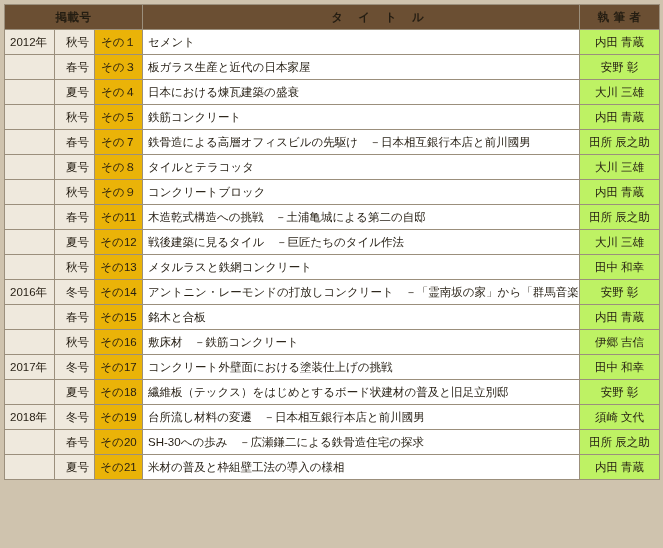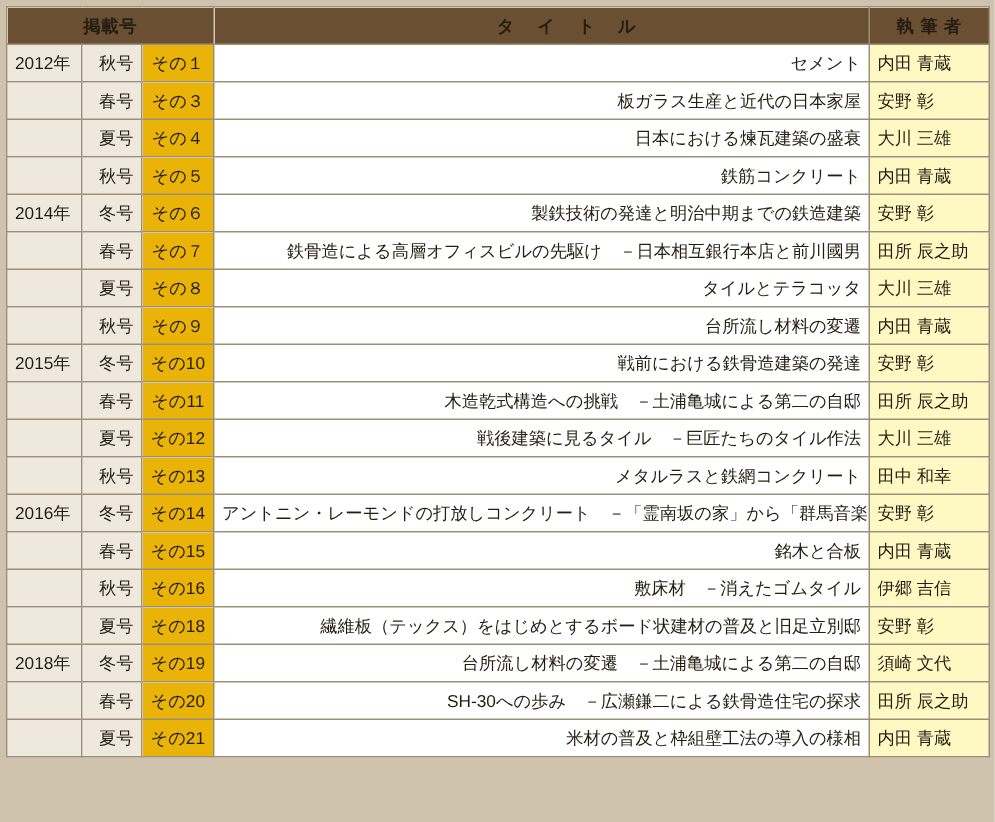"セメント" td.title { text-align: right -> left }
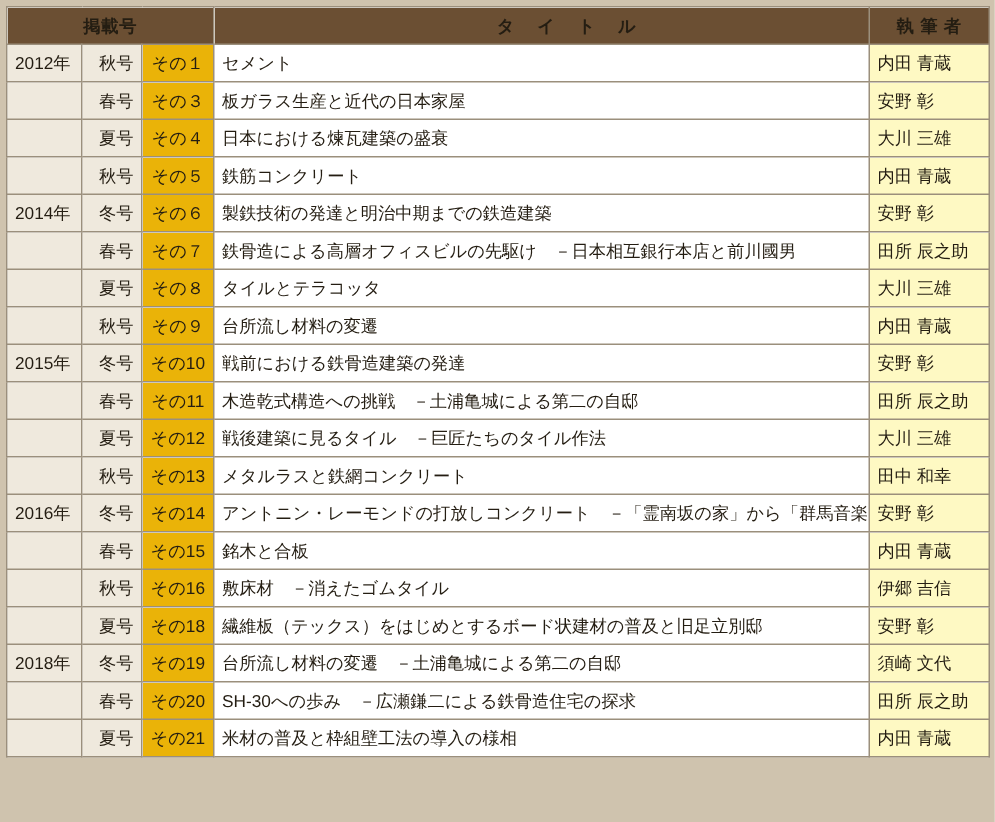"内田 青蔵" td.author { background: #fef9c3 -> #bef264; text-align: left -> center }
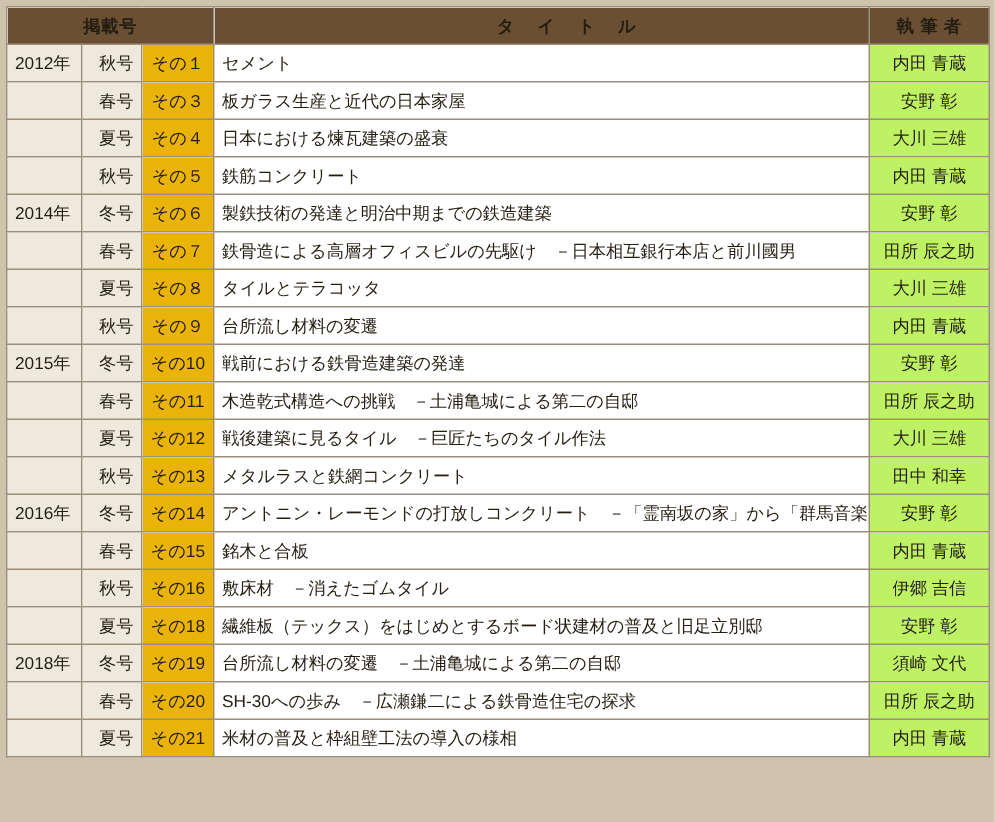"2014年" tr { html: <tr> <td>2014年</td> <td>冬号</td> <td>その６</td> <td>製鉄技術の発達と明治中期までの鉄造建築</td> <td>安野 彰</td> </tr> -> none }
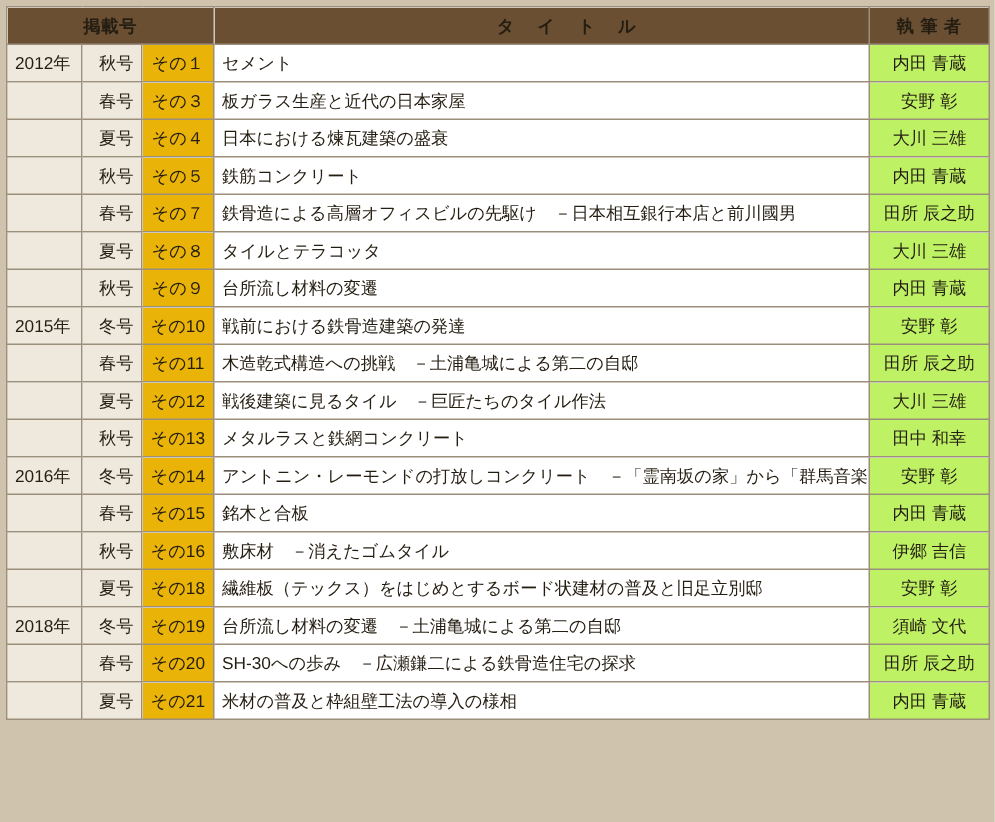"台所流し材料の変遷" td.title { text: 台所流し材料の変遷 -> コンクリートブロック }
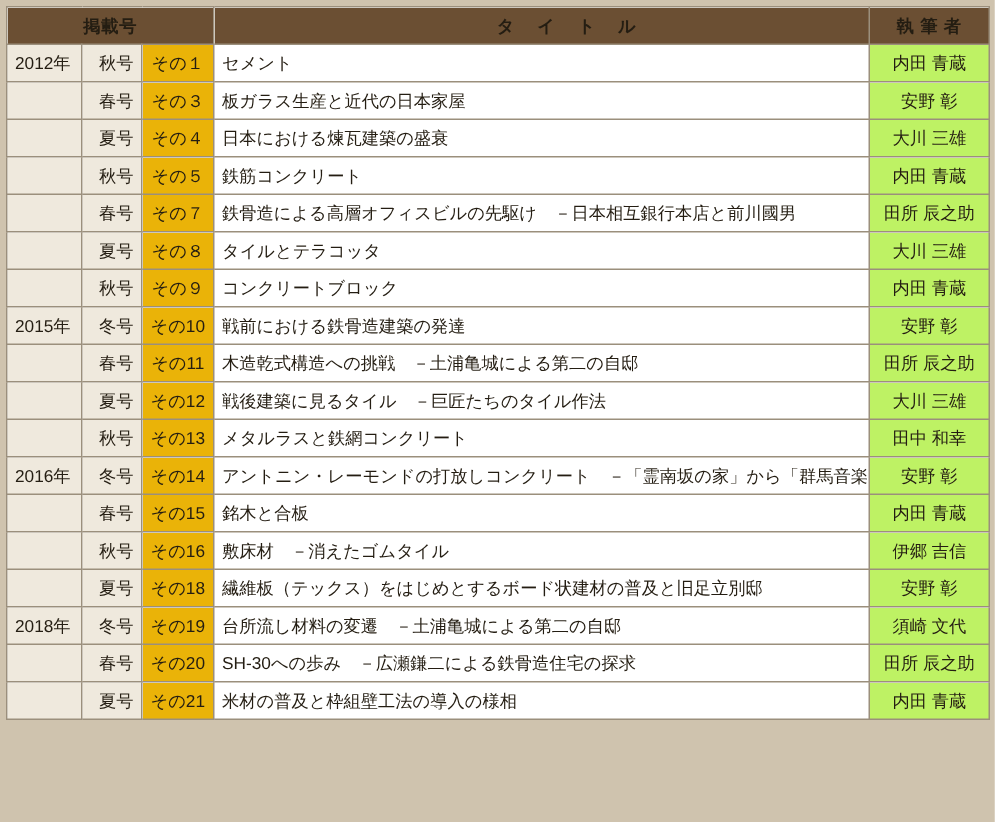"2015年" tr { html: <tr> <td>2015年</td> <td>冬号</td> <td>その10</td> <td>戦前における鉄骨造建築の発達</td> <td>安野 彰</td> </tr> -> none }
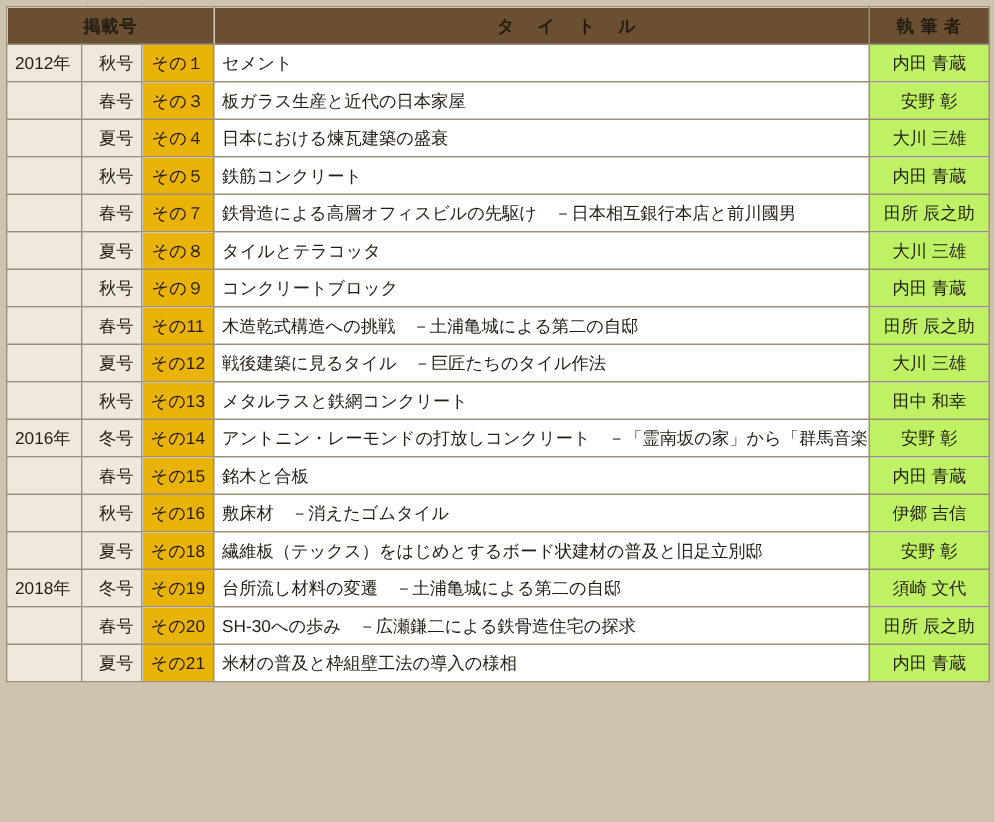"敷床材 －消えたゴムタイル" td.title { text: 消えたゴムタイル -> 鉄筋コンクリート }
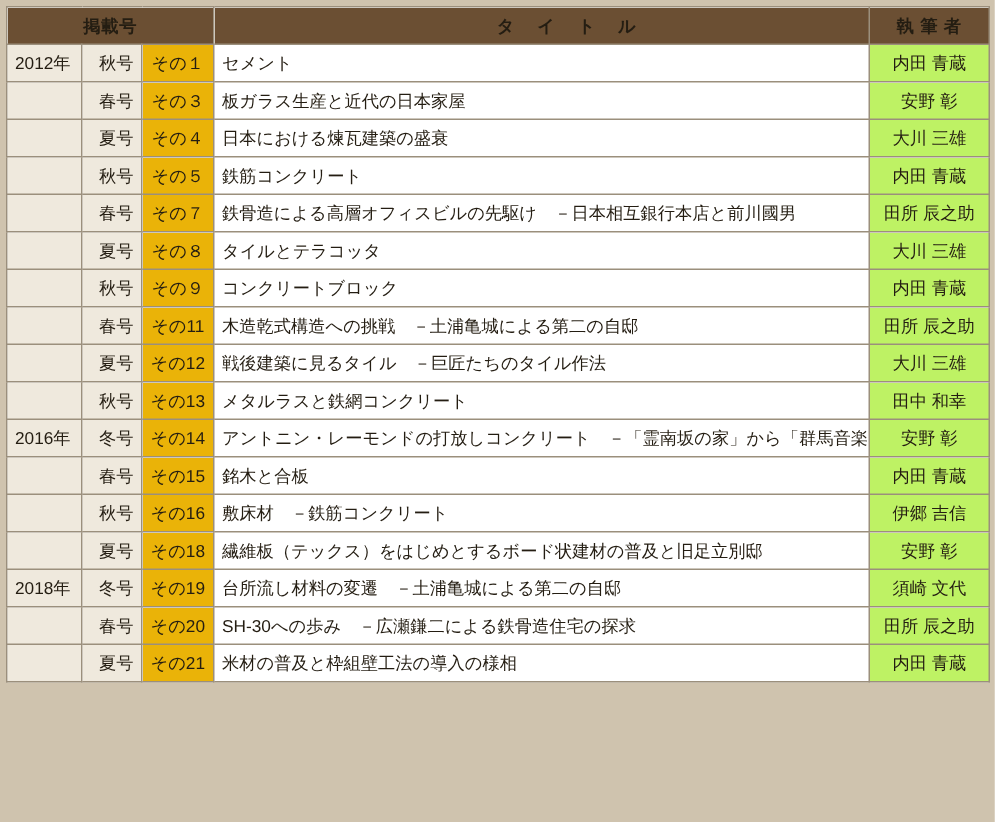"2017年" tr { html: none -> <tr> <td>2017年</td> <td>冬号</td> <td>その17</td> <td>コンクリート外壁面における塗装仕上げの挑戦</td> <td>田中 和幸</td> </tr> }
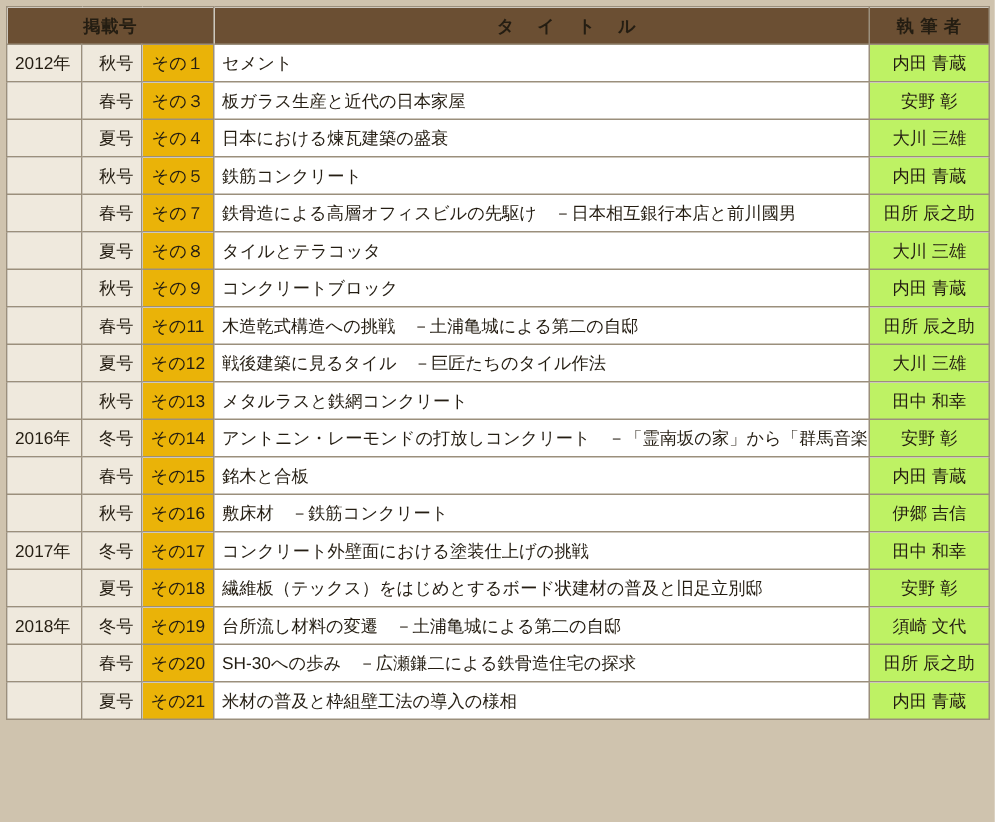"台所流し材料の変遷 －土浦亀城による第二の自邸" td.title { text: 土浦亀城による第二の自邸 -> 日本相互銀行本店と前川國男 }
